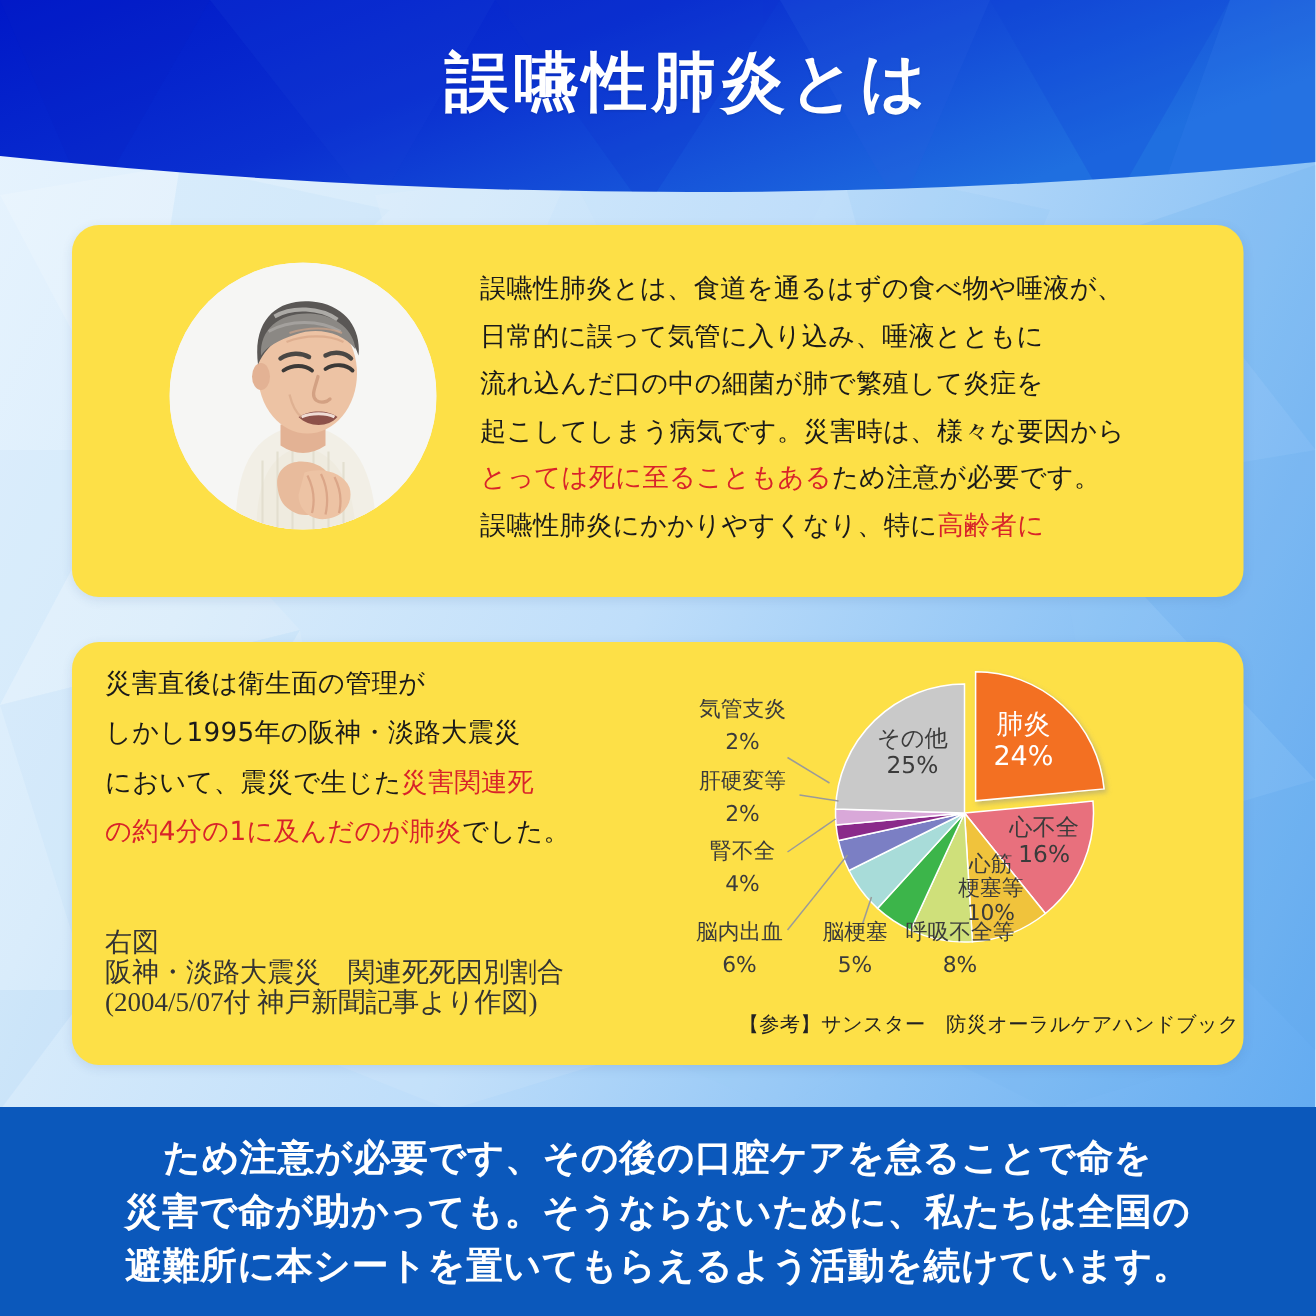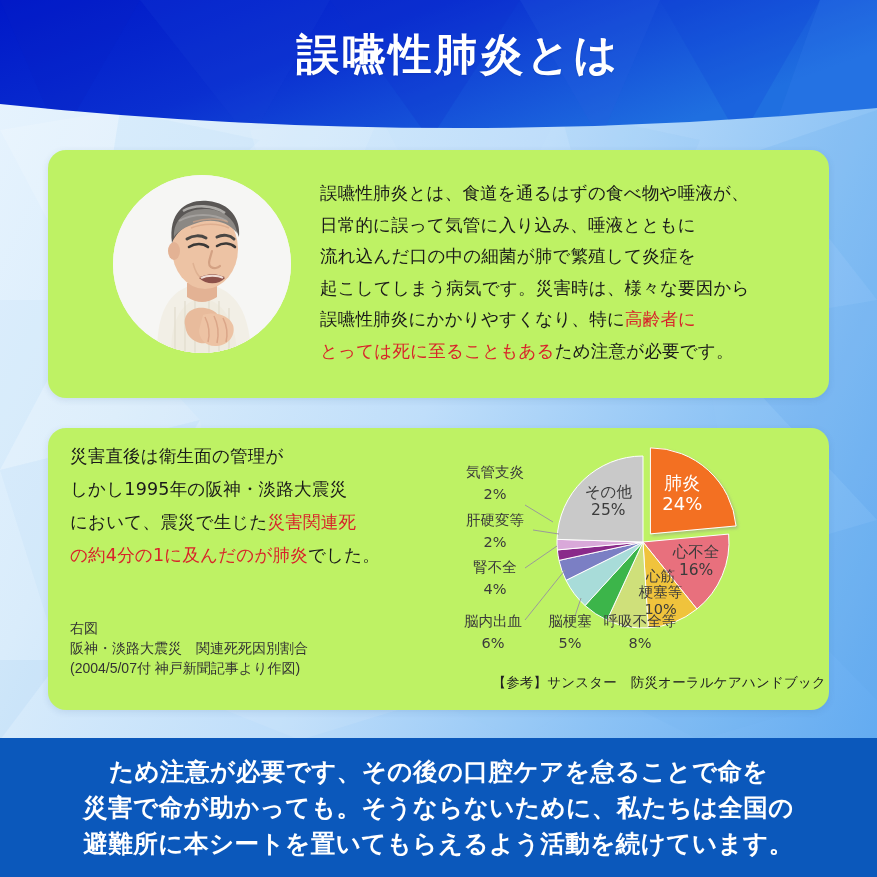"誤嚥性肺炎とは、食道を通るはずの食べ物や唾液が、" .card { background: #bef264 -> #fde047 }
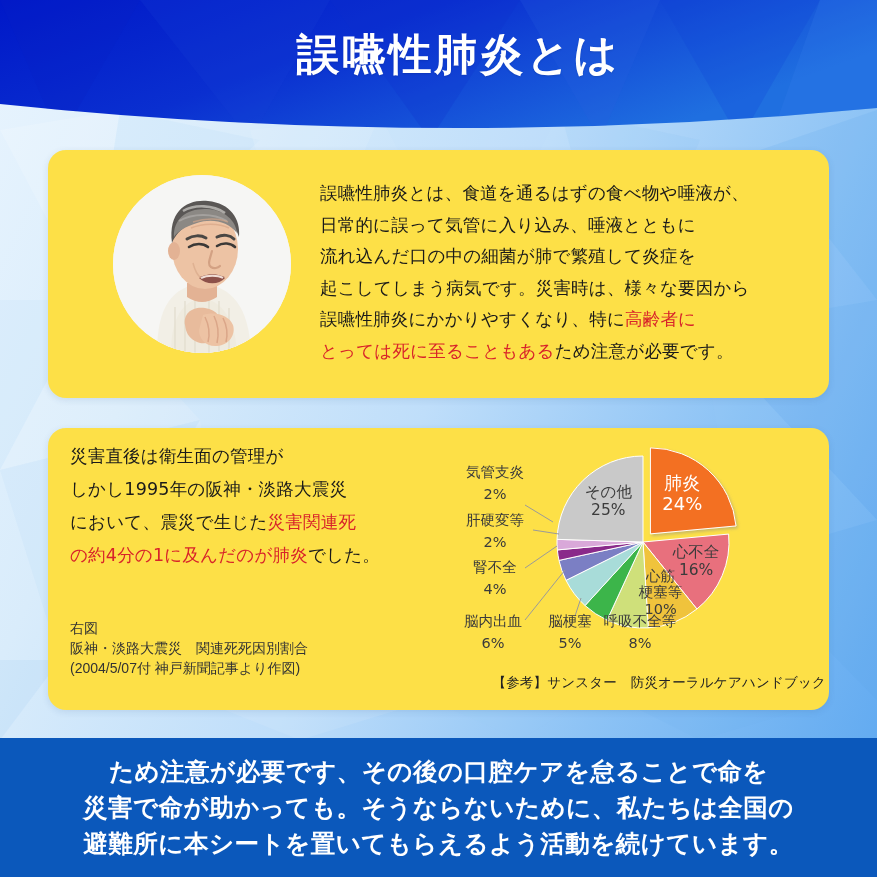"誤嚥性肺炎にかかりやすくなり、特に高齢者に" div { order: before "とっては死に至ることもあるため注意が必要です。" -> after "とっては死に至ることもあるため注意が必要です。" }
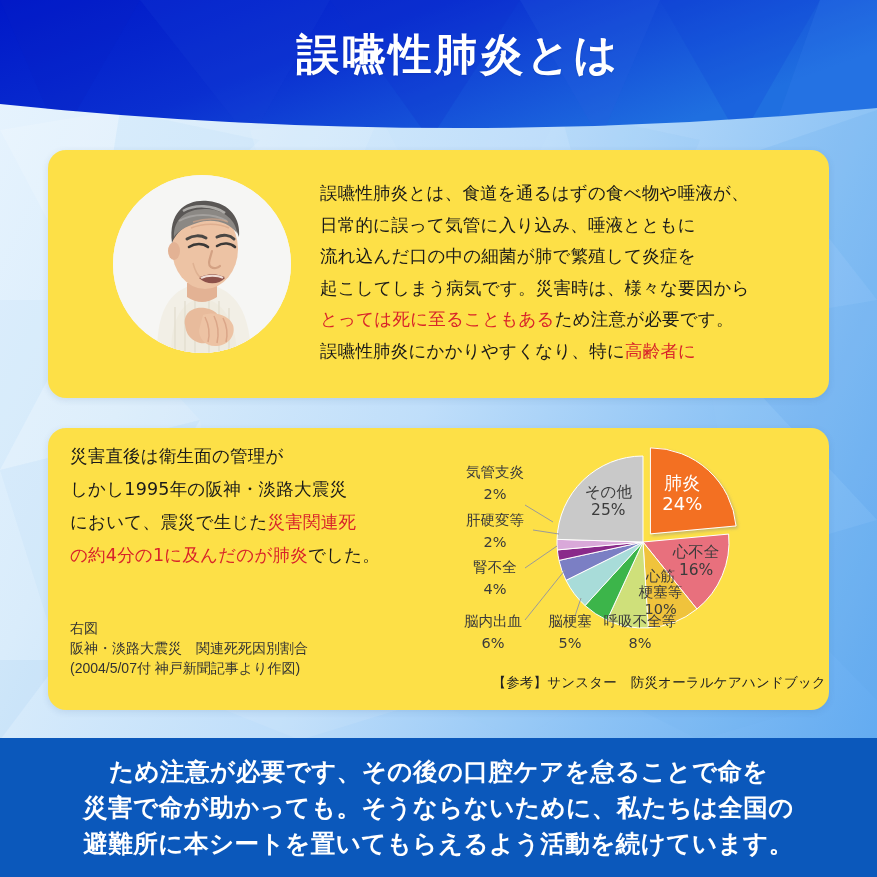"右図" .caption { font-family: Liberation Sans, sans-serif -> Liberation Serif, serif; font-size: 14px -> 18px }
